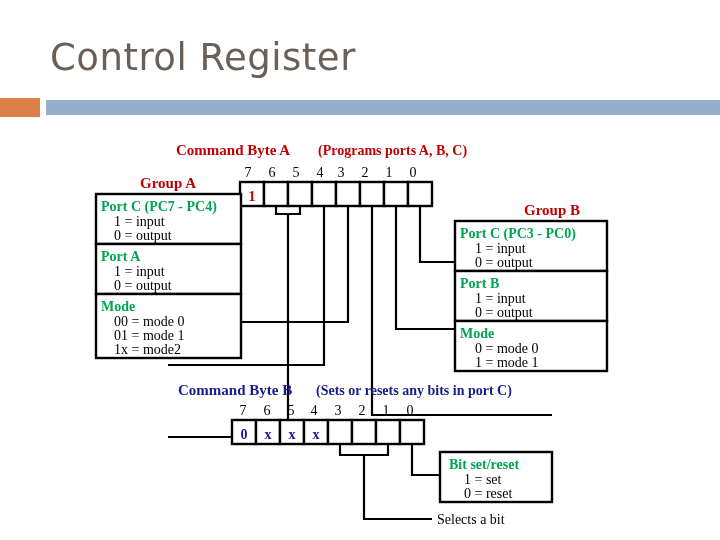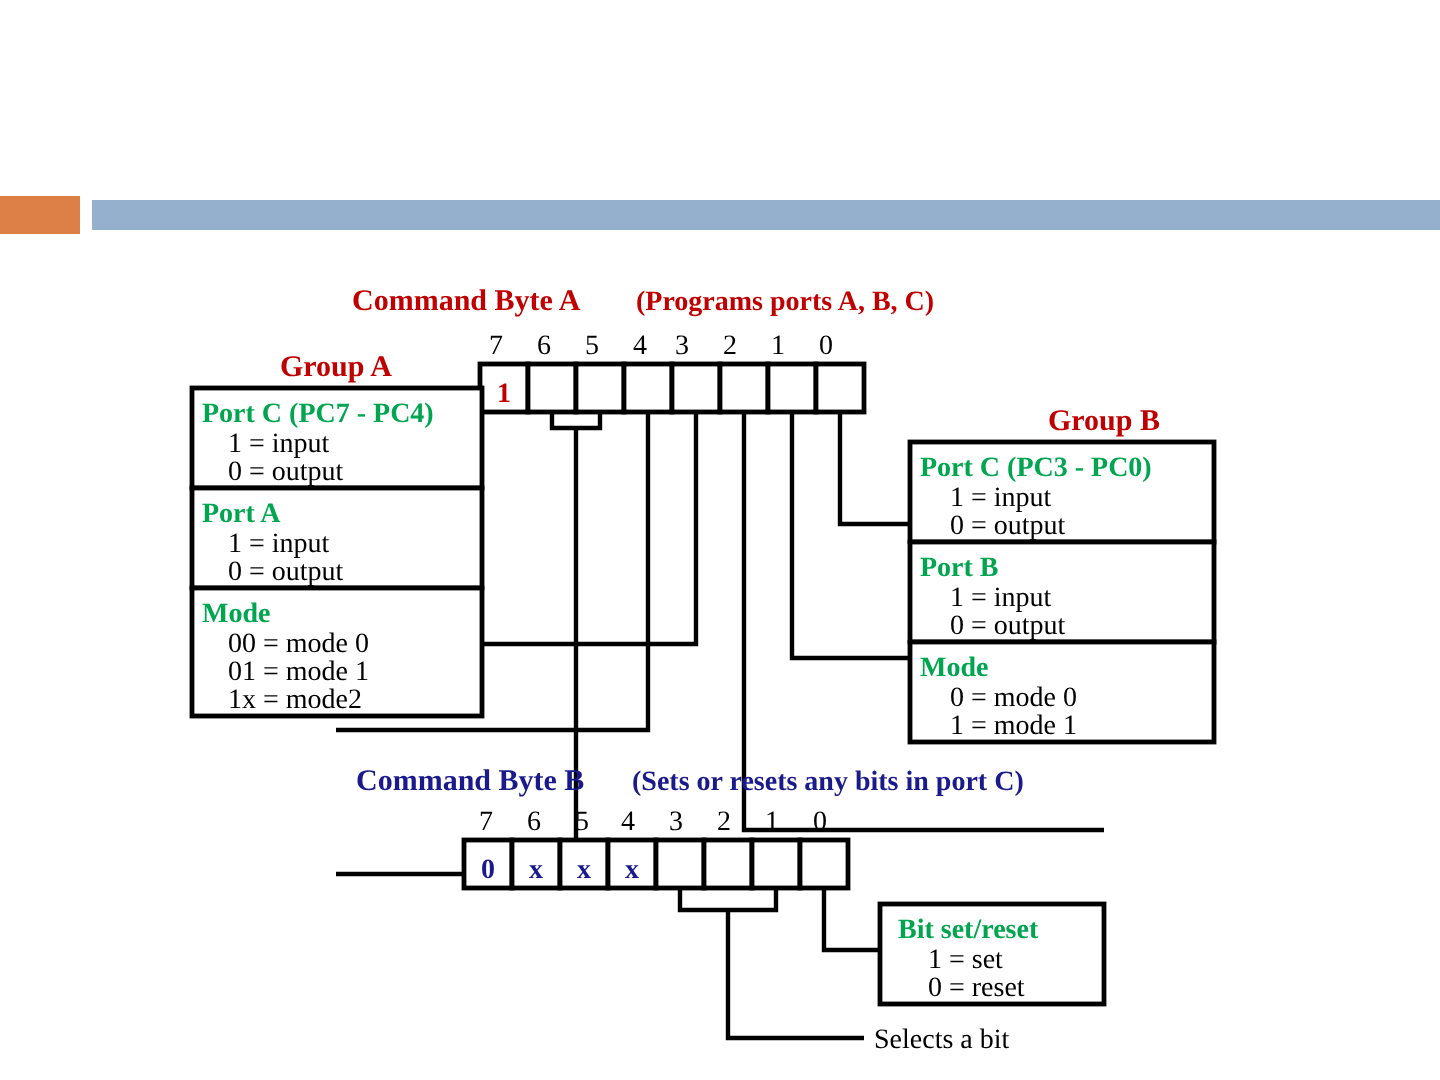"Control Register" div { html: none -> <div>Control Register</div> }
